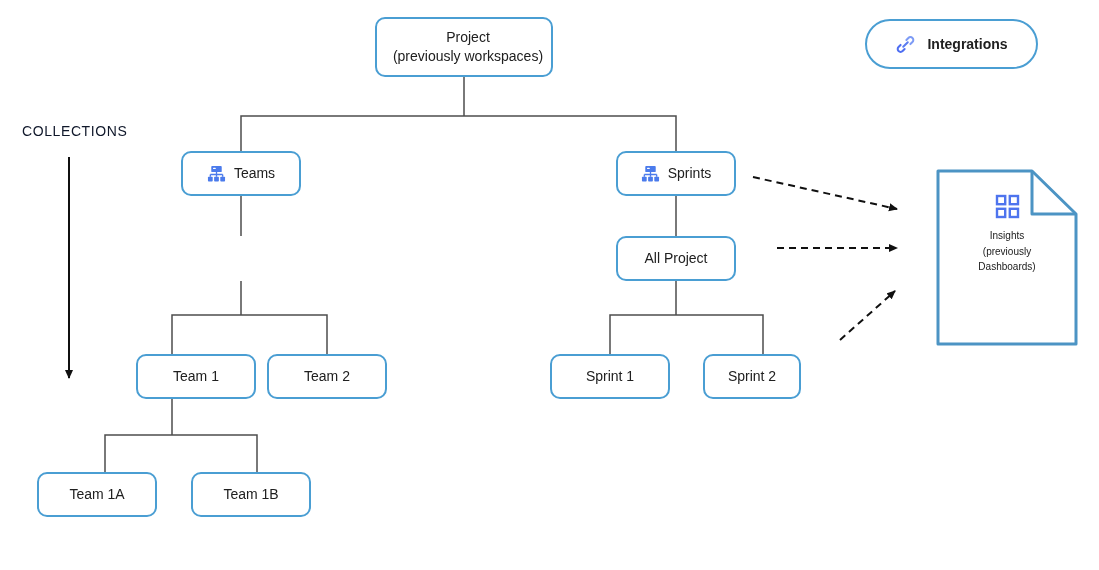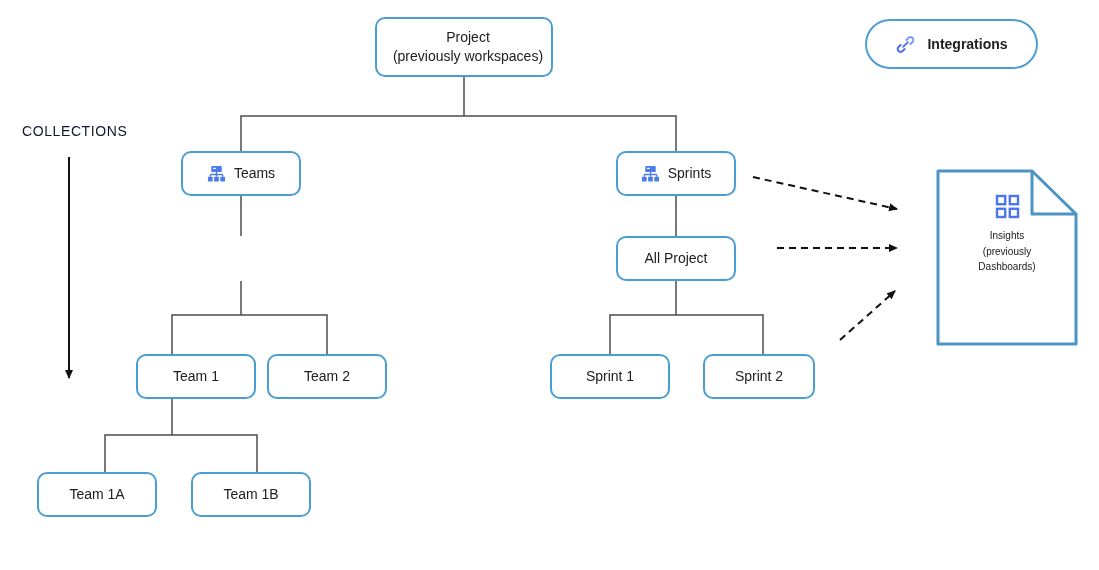"Sprint 2" div.node { width: 112px -> 98px }
